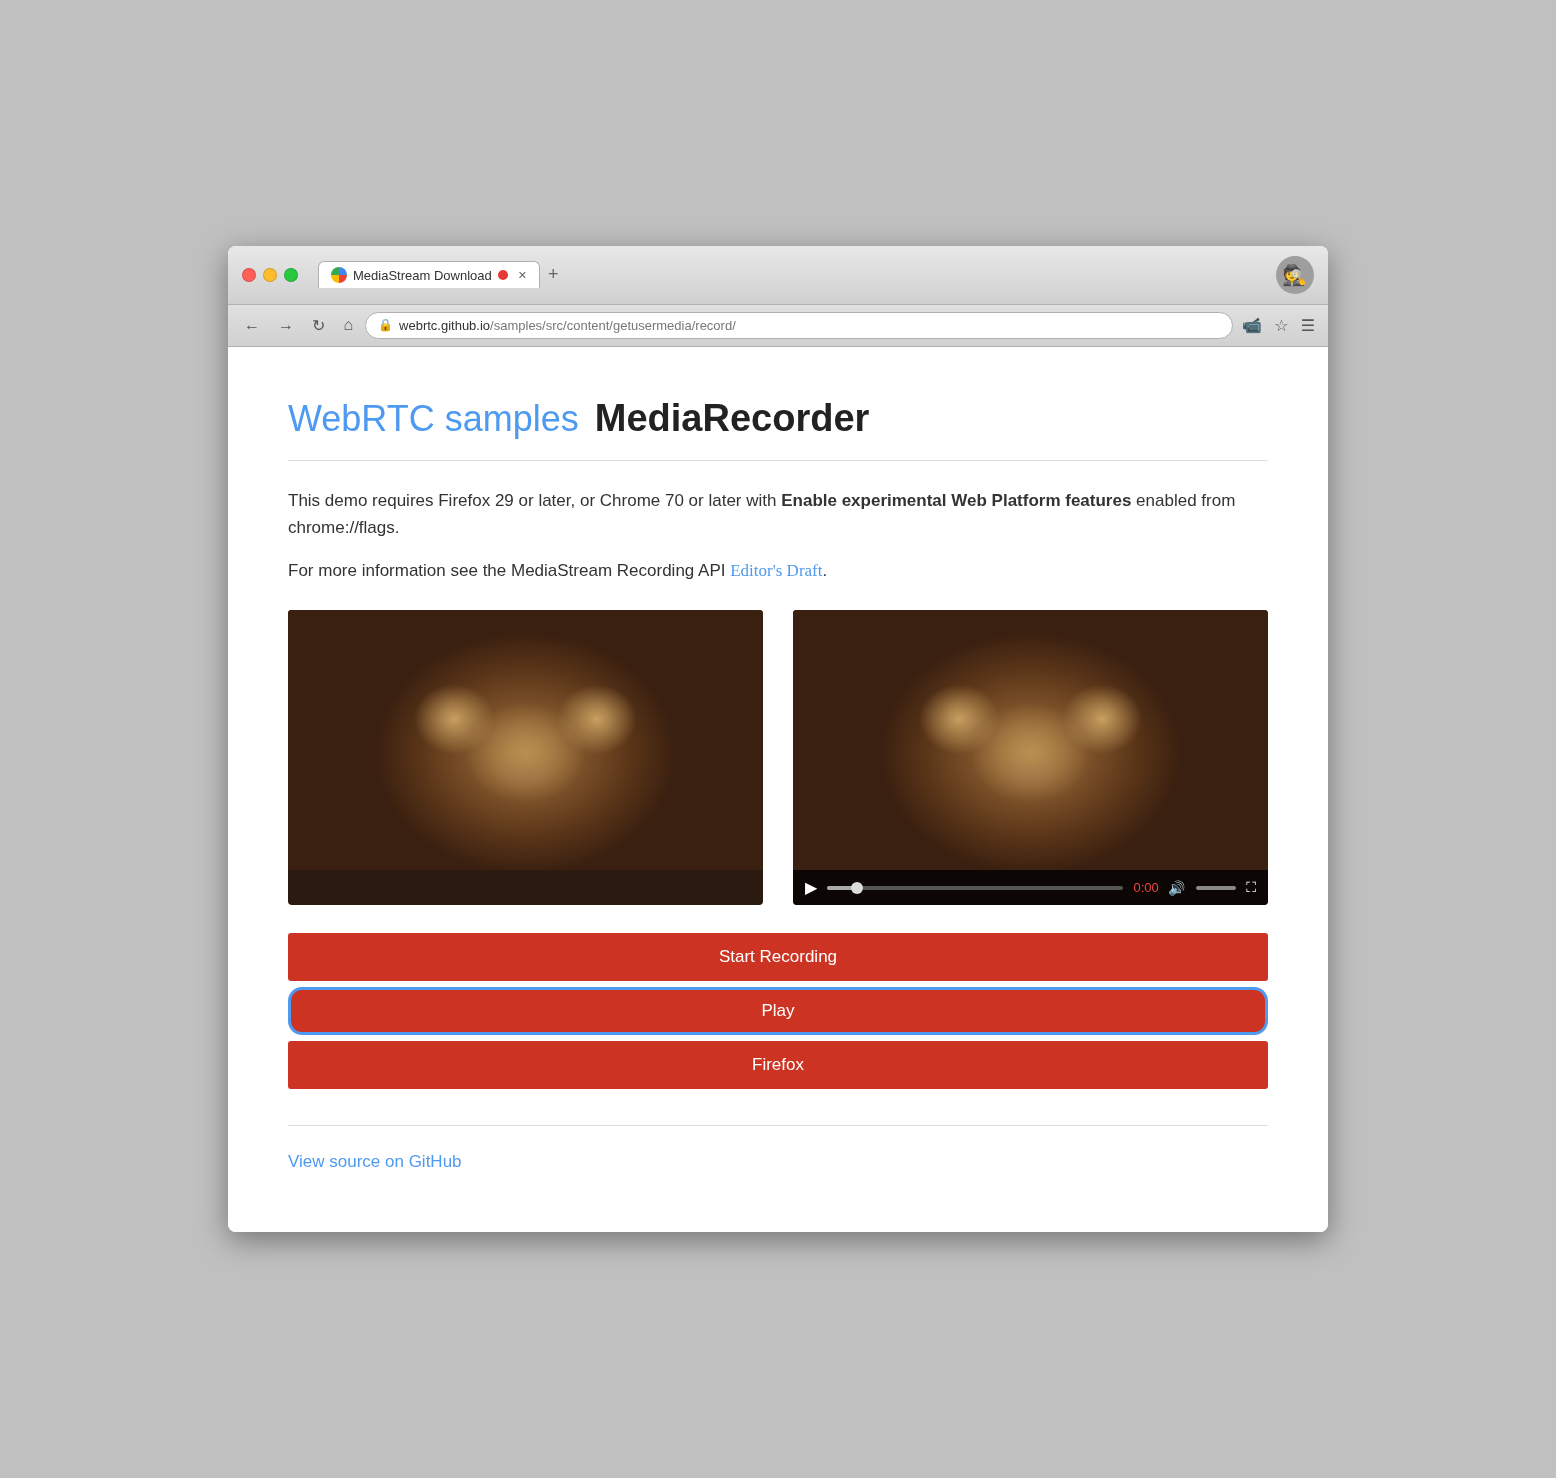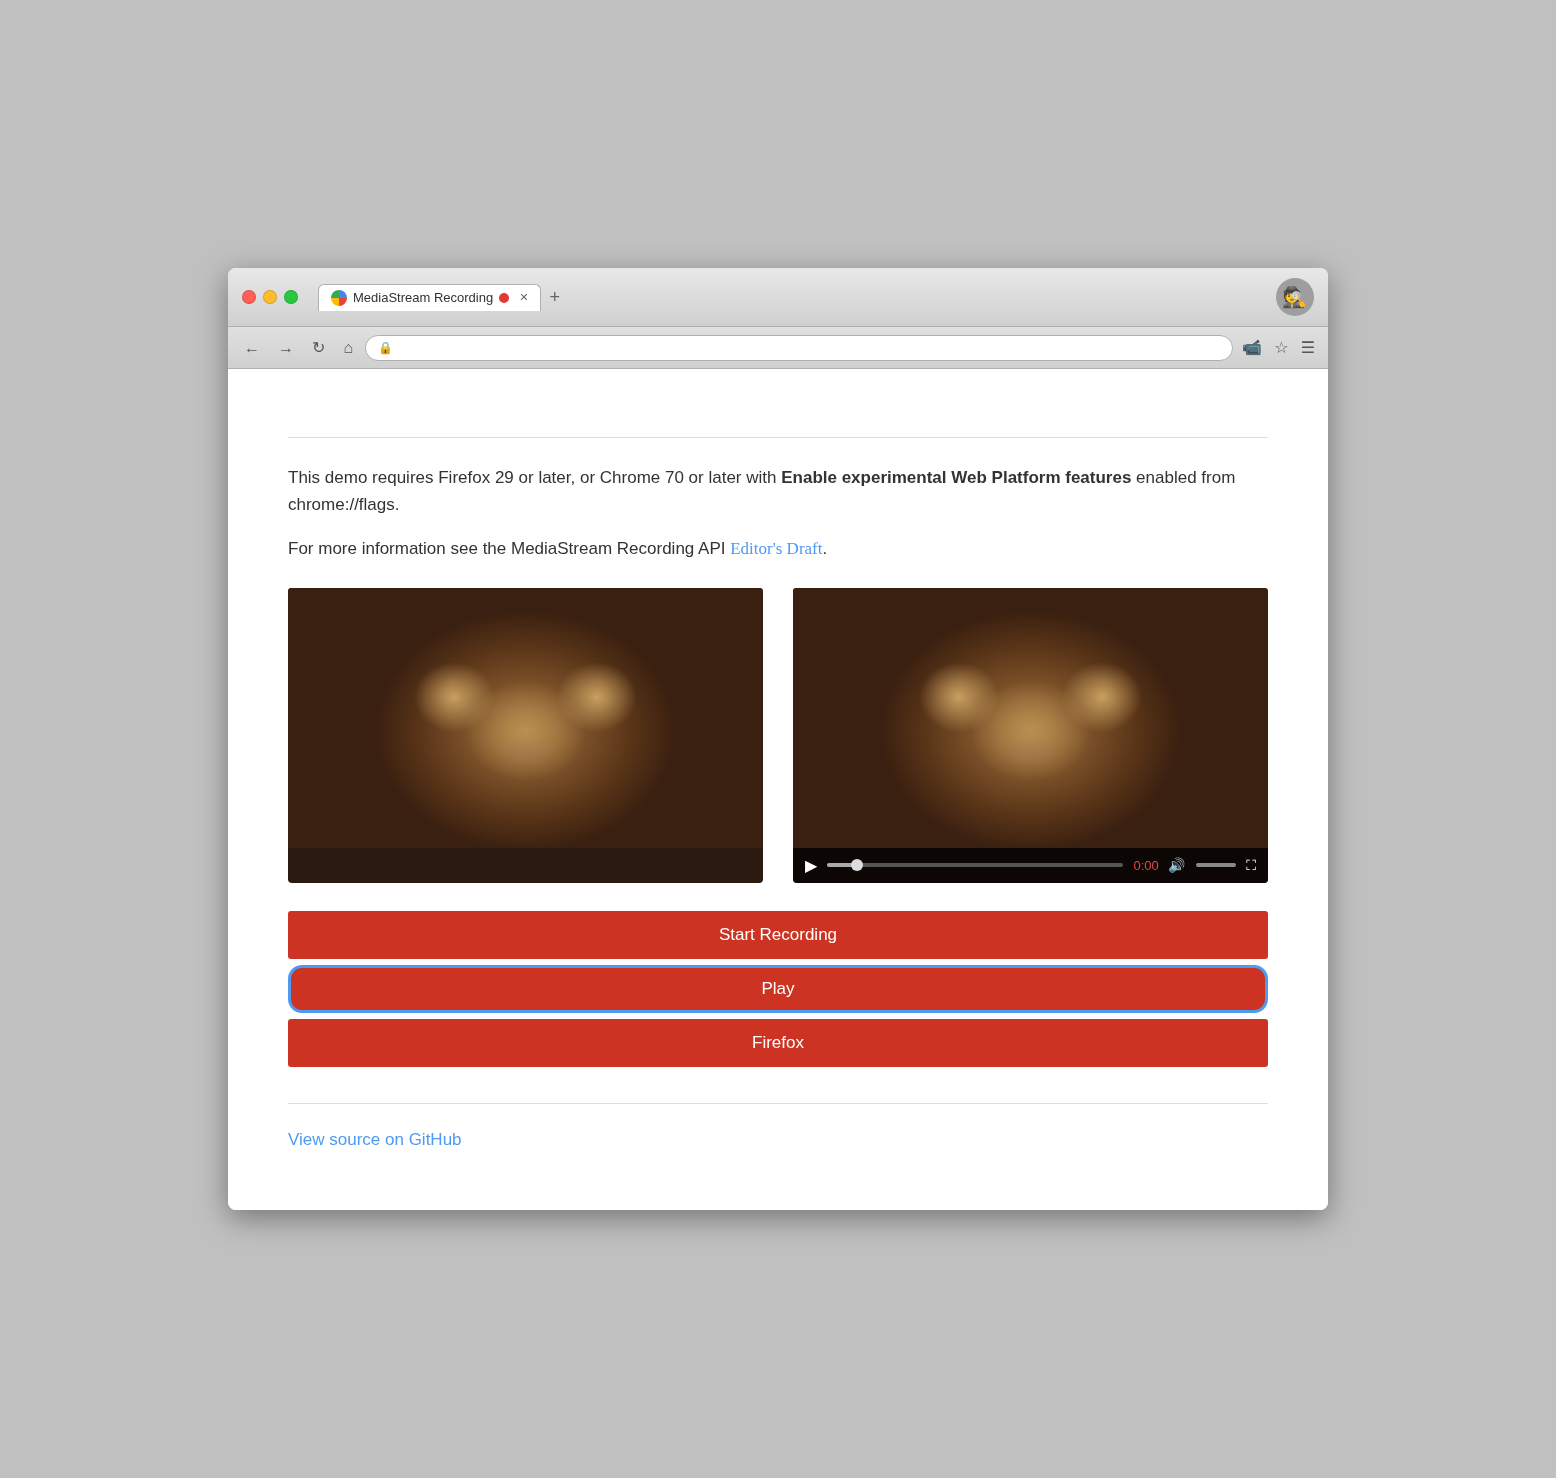"MediaStream Recording" span { text: Recording -> Download }
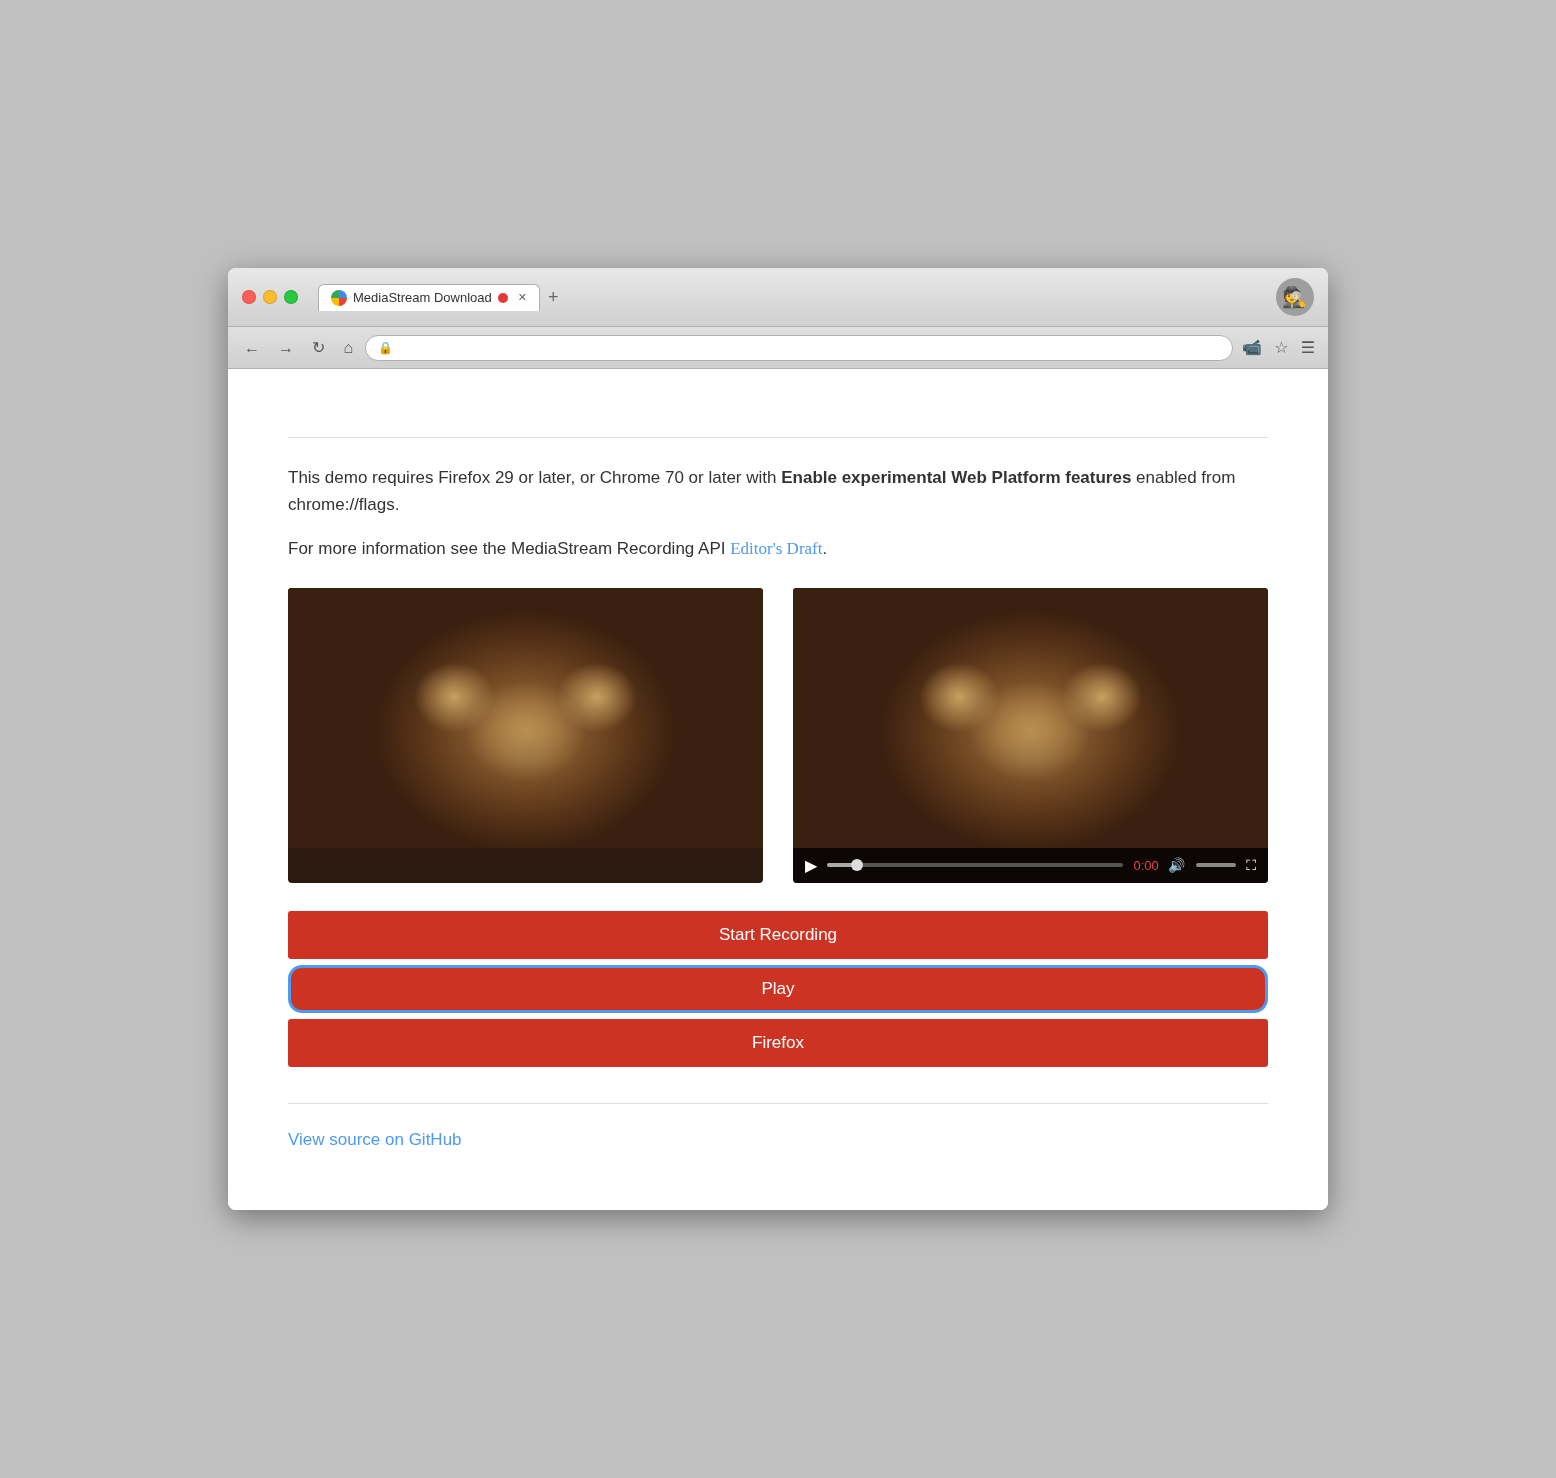"webrtc.github.io/samples/src/content/get" span.url-text { html: none -> <span> <span>webrtc.github.io</span><span>/samples/src/content/getusermedia/record/</span> </span> }
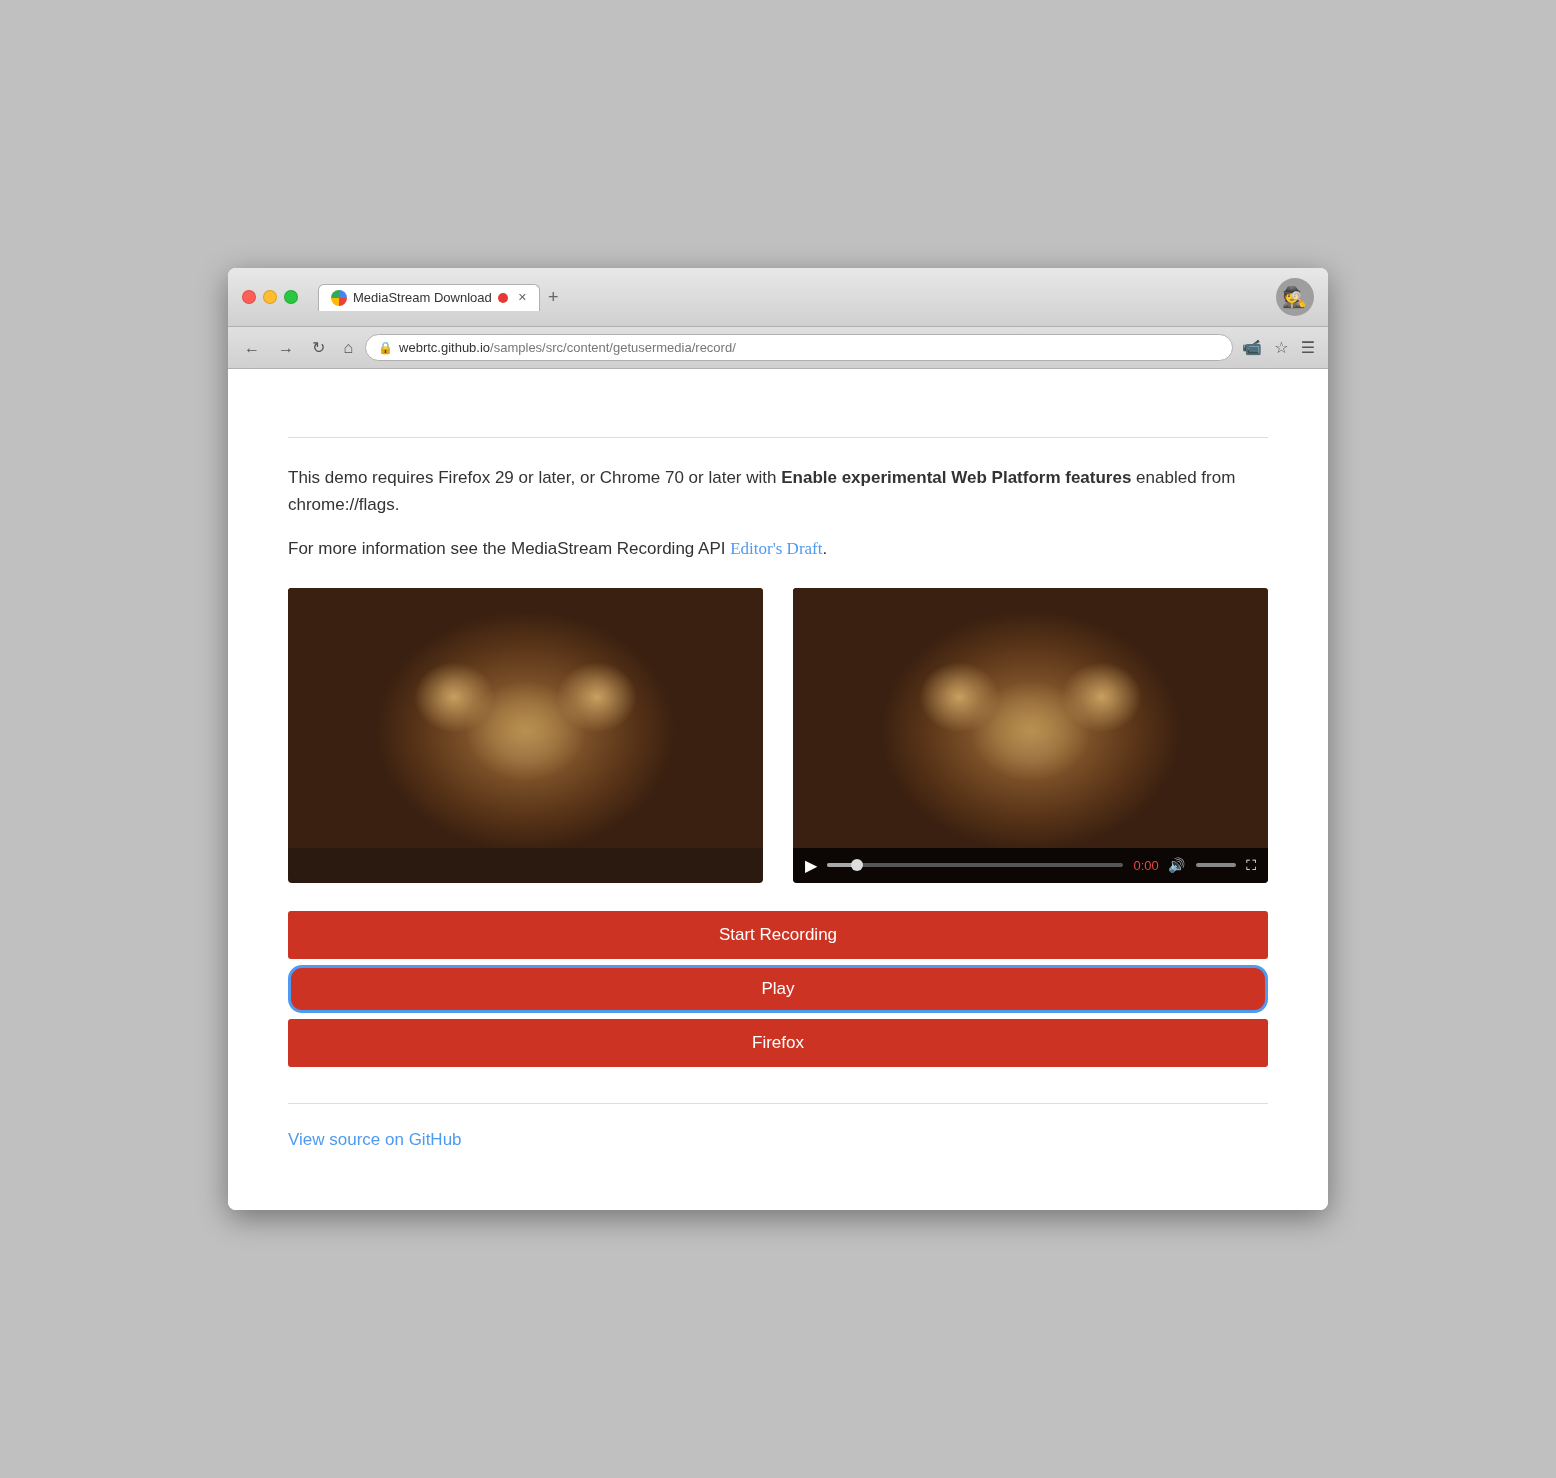"WebRTC samples" div.page-header { html: none -> <div> <a>WebRTC samples</a> <span>MediaRecorder</span> </div> }
